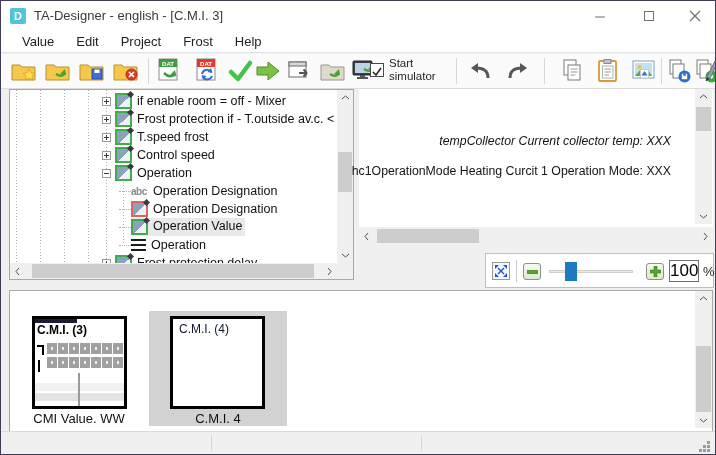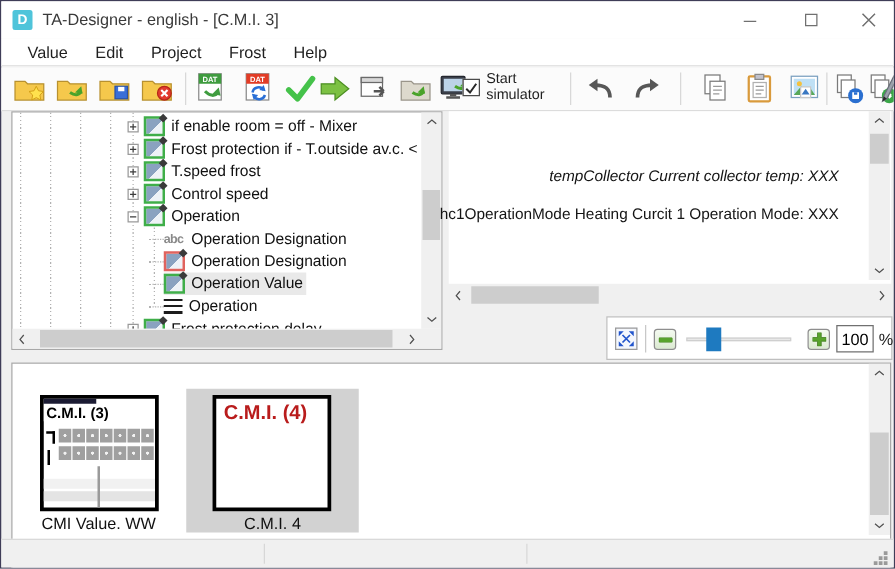"100" .zoominput { font-size: 13px -> 17px }
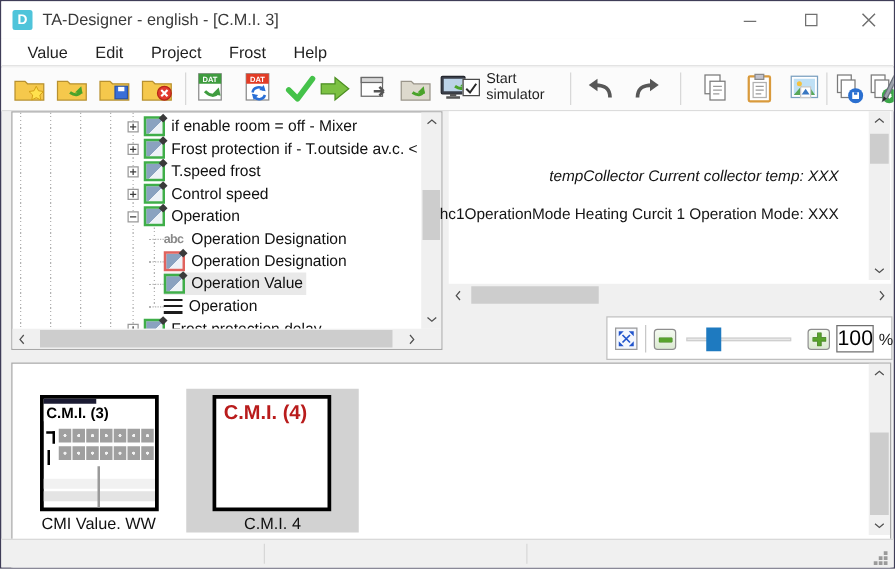"C.M.I. (4)" div.abs { color: #b91c1c -> #0f172a; font-size: 16px -> 12px; font-weight: bold -> normal }
